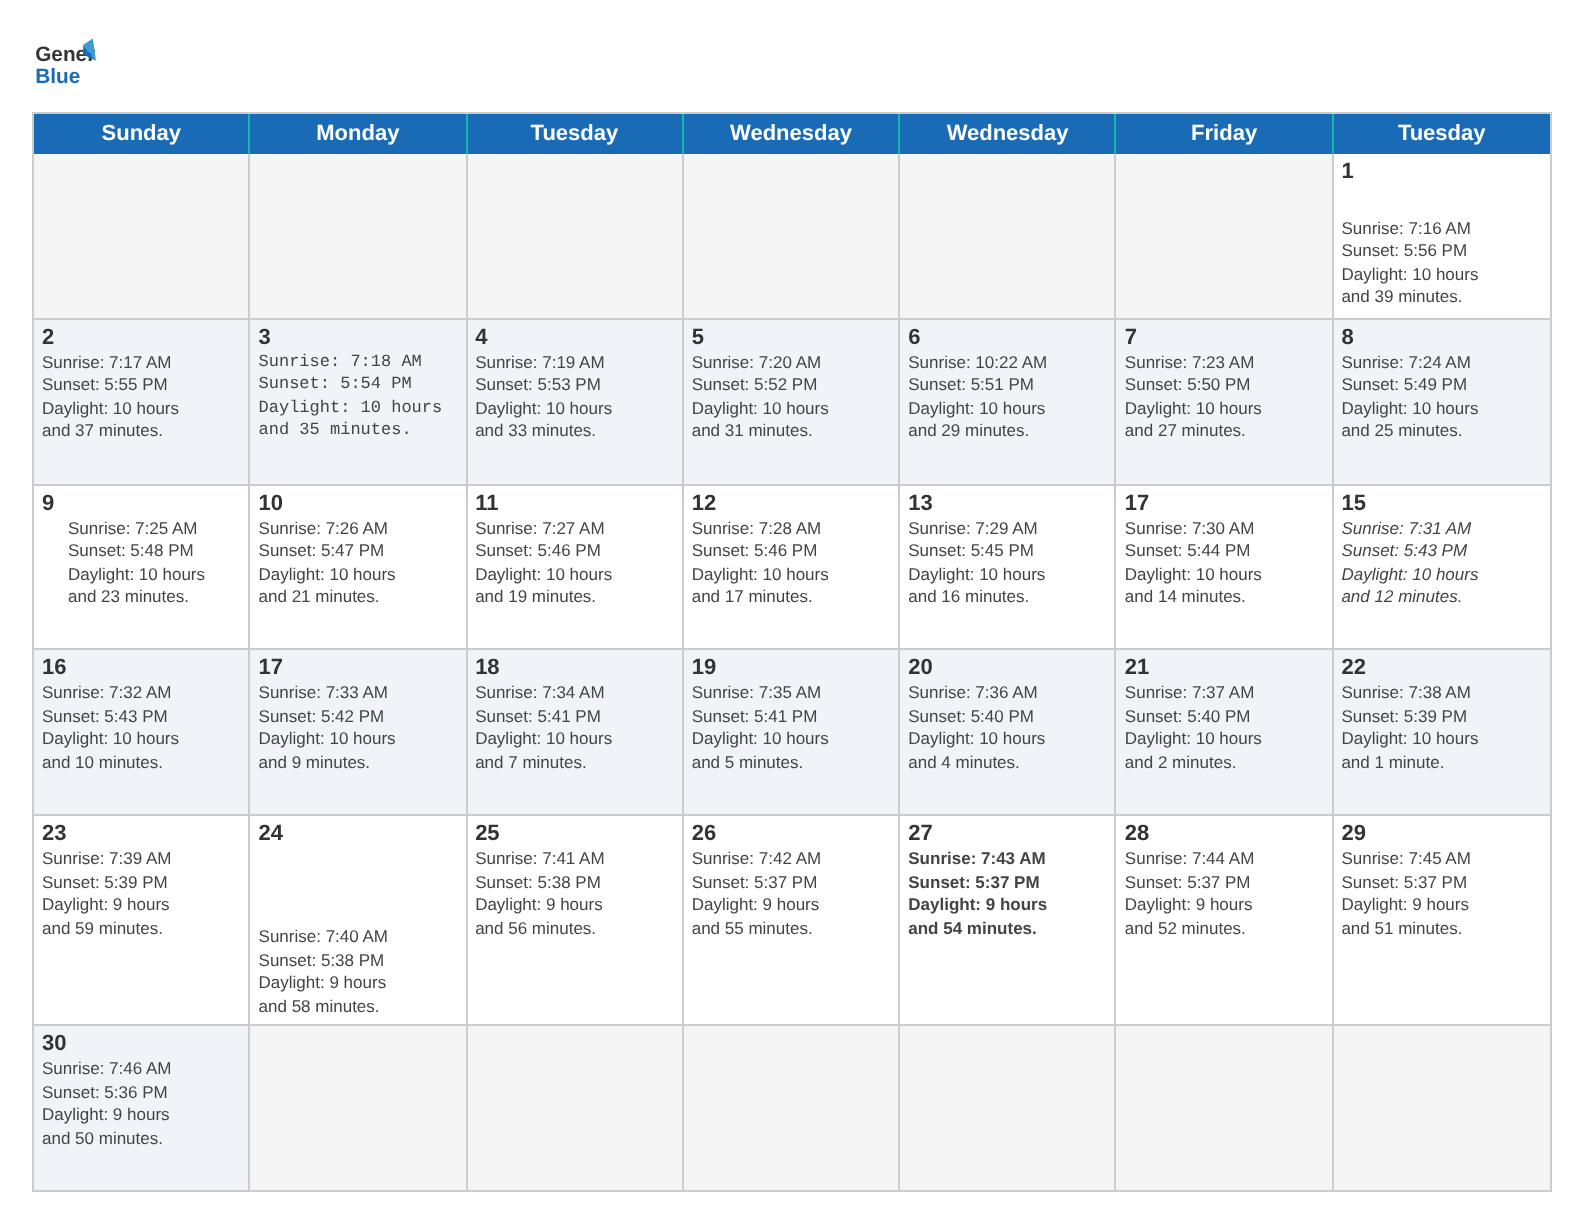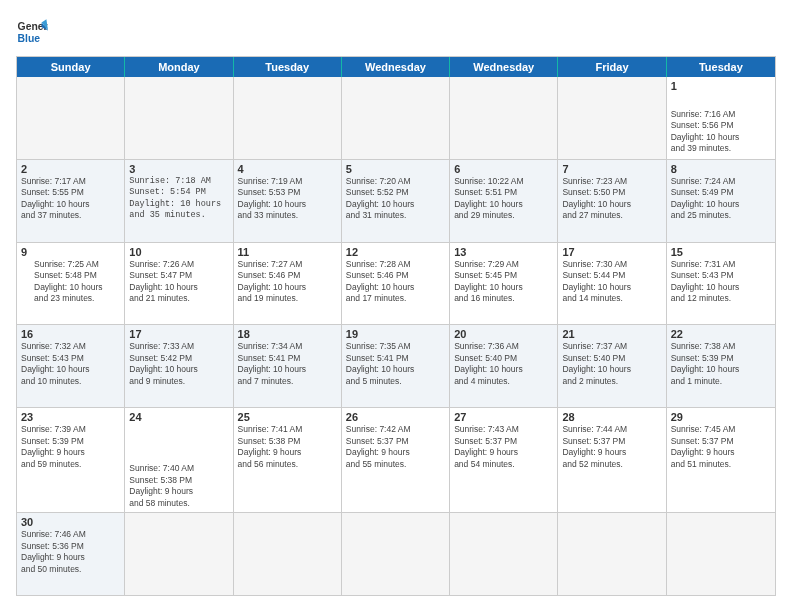"Sunrise: 7:31 AM" div.cell-info { font-style: none -> italic }
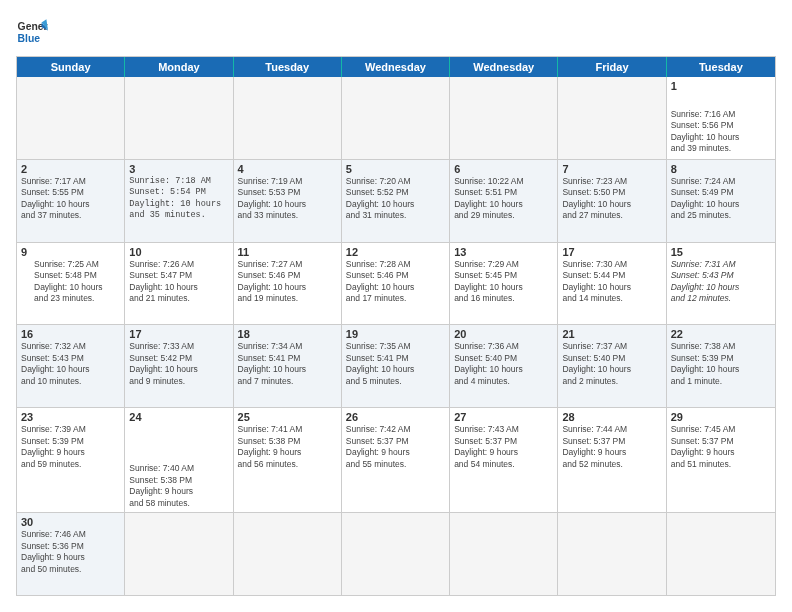"Sunrise: 7:43 AM" div.cell-info { font-weight: none -> bold }
